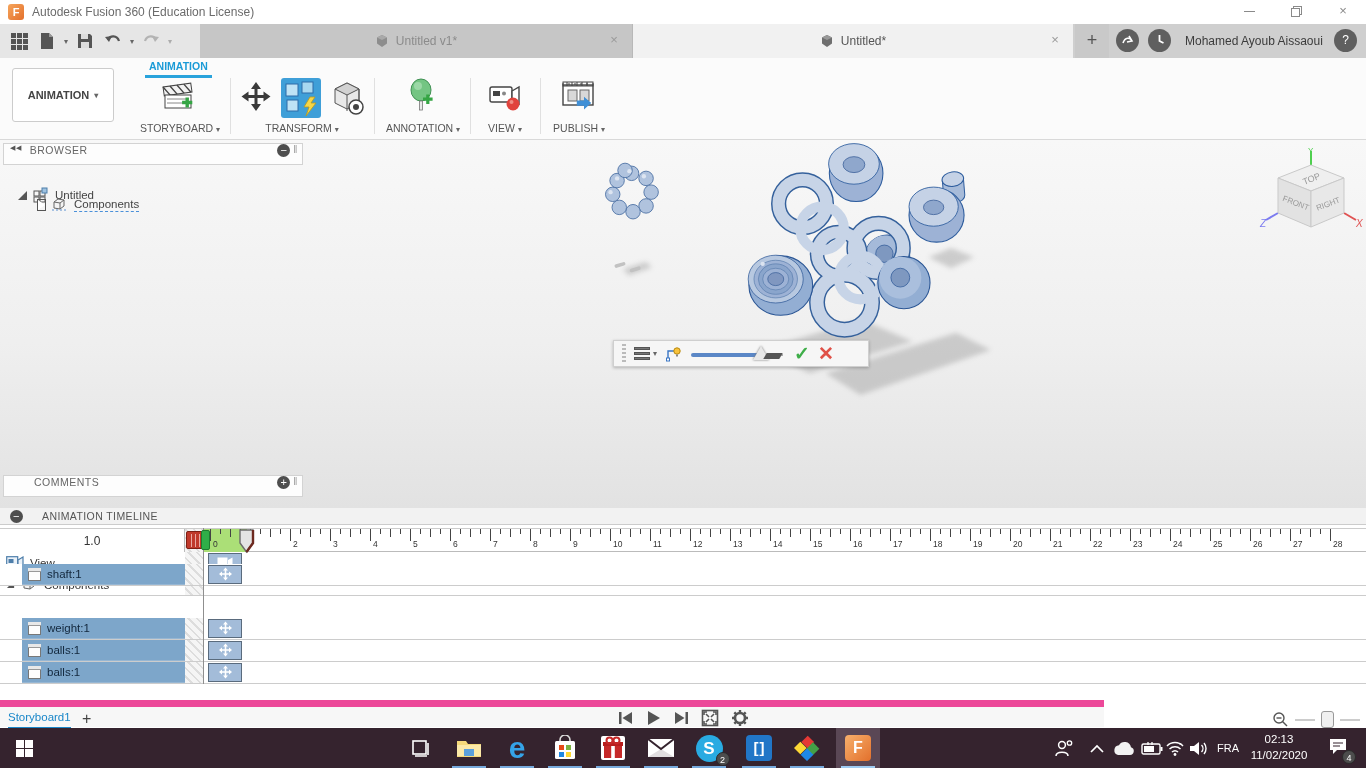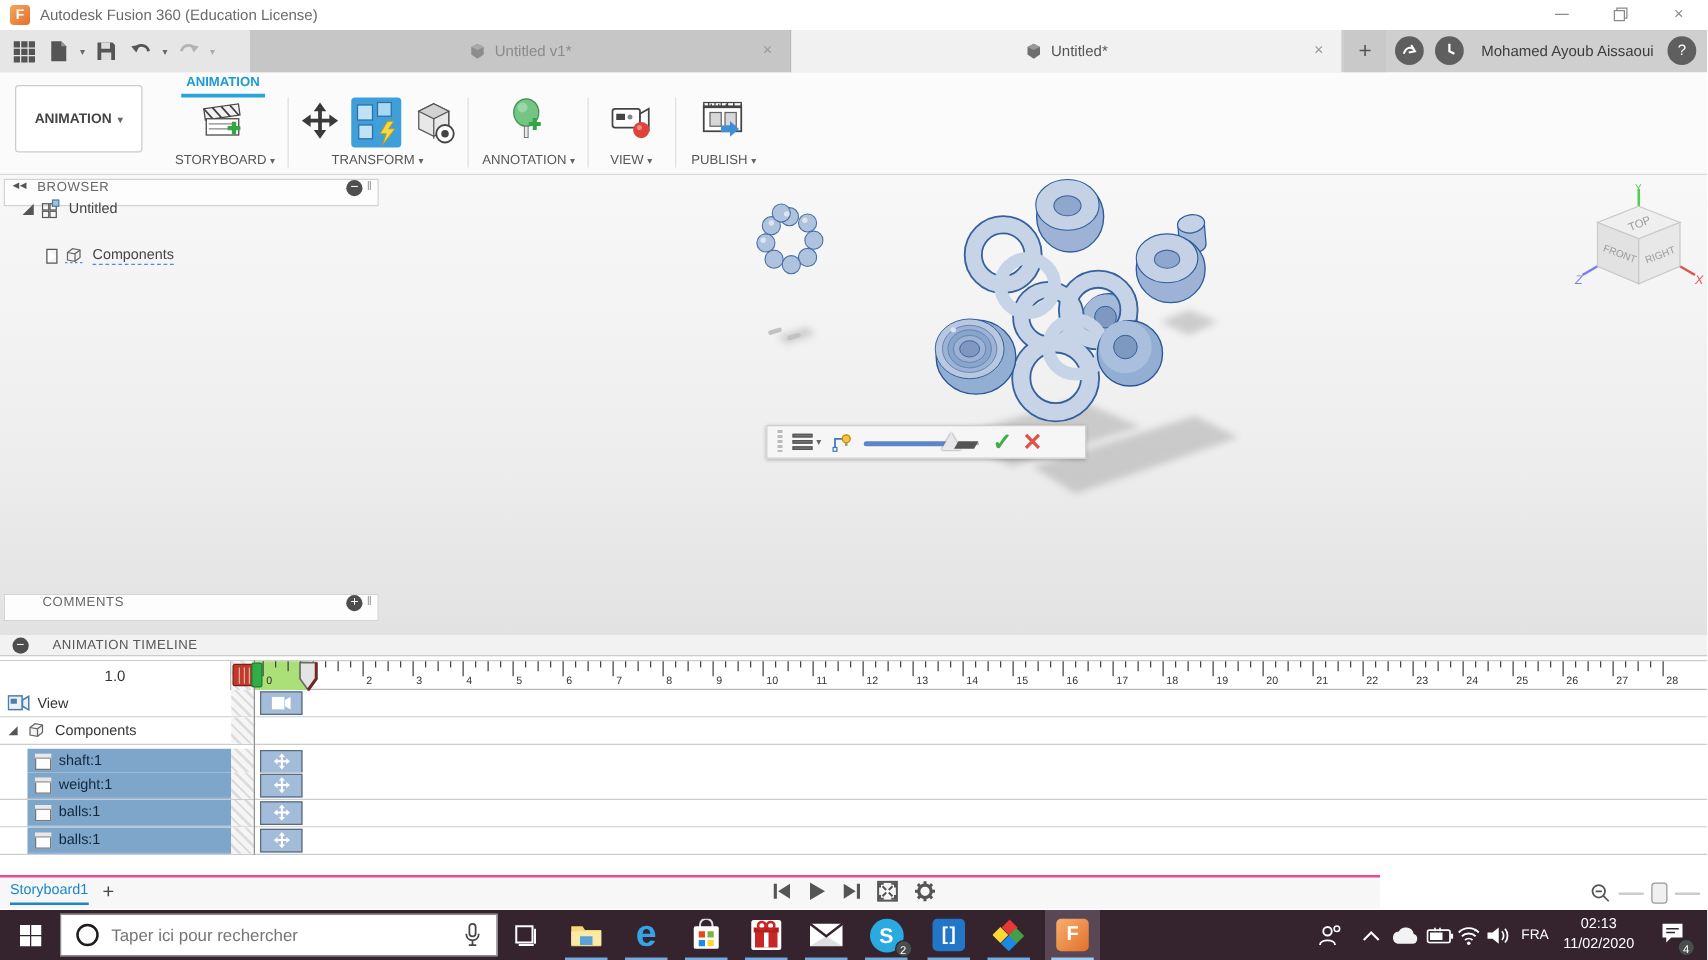"Untitled" div.tree-row { top: 19px -> 47px }
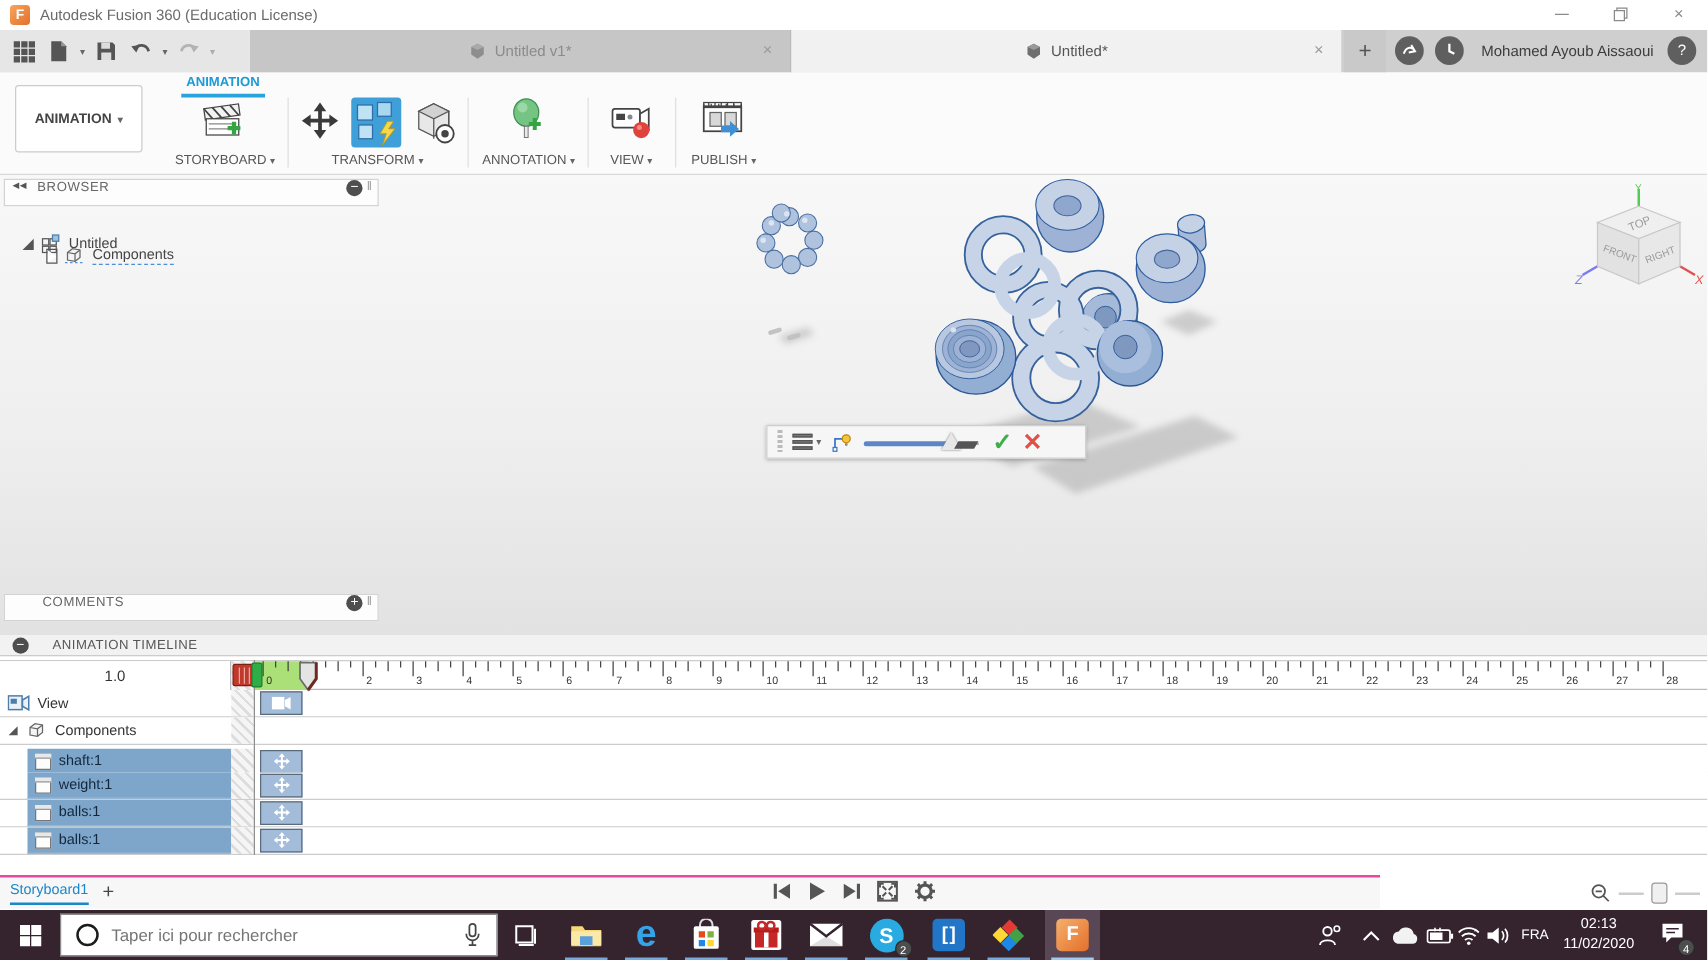"shaft:1" div.tl-row { top: 599px -> 564px }
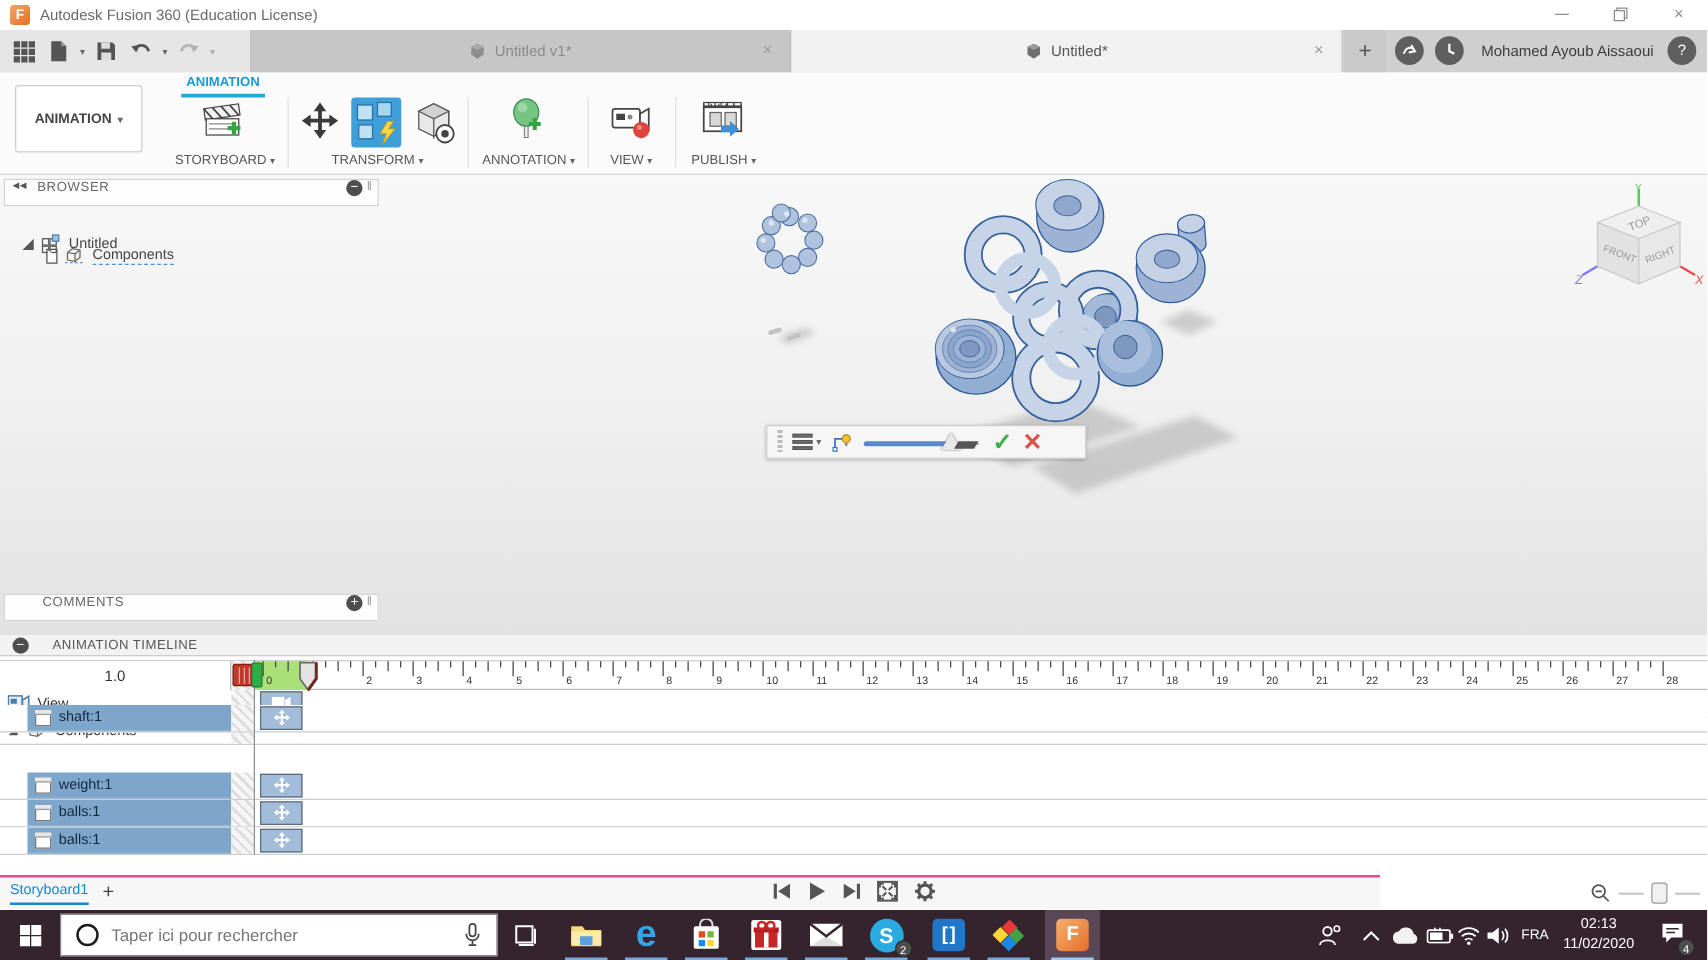"Storyboard1" .sb-bar { border-top: 2px solid #ec4899 -> 7px solid #ec4899 }
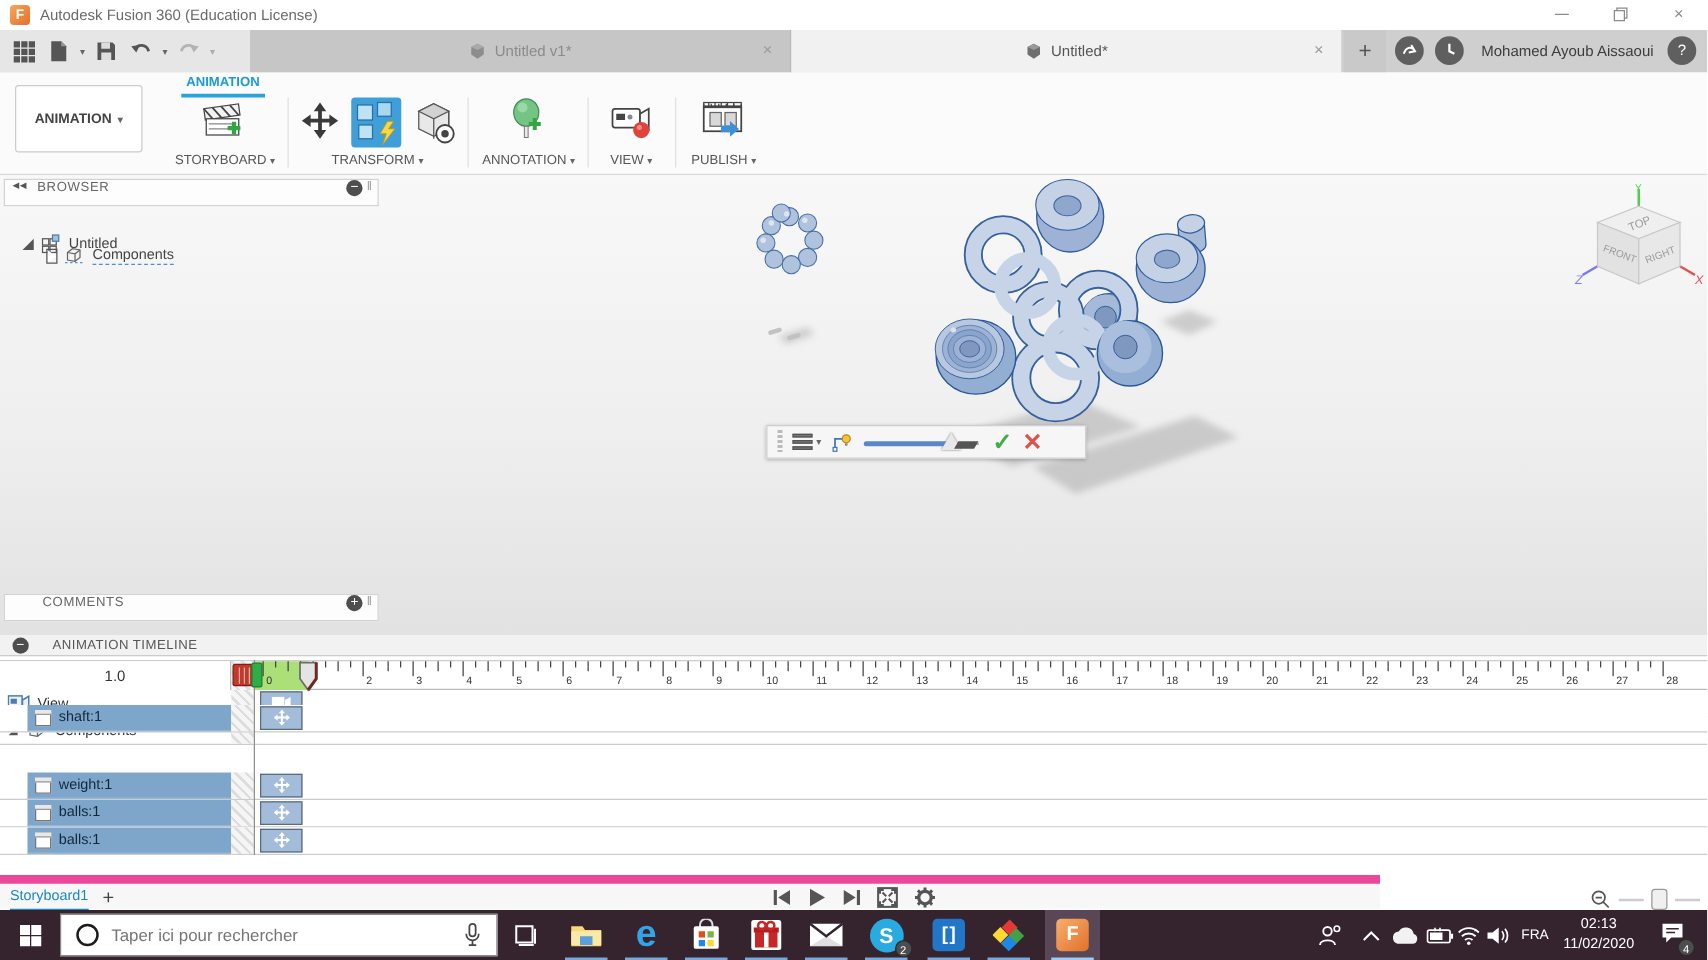"Taper ici pour rechercher" div.searchbox { html: <div> <span></span> <input> <svg> <rect></rect> <path></path> </svg> </div> -> none }
